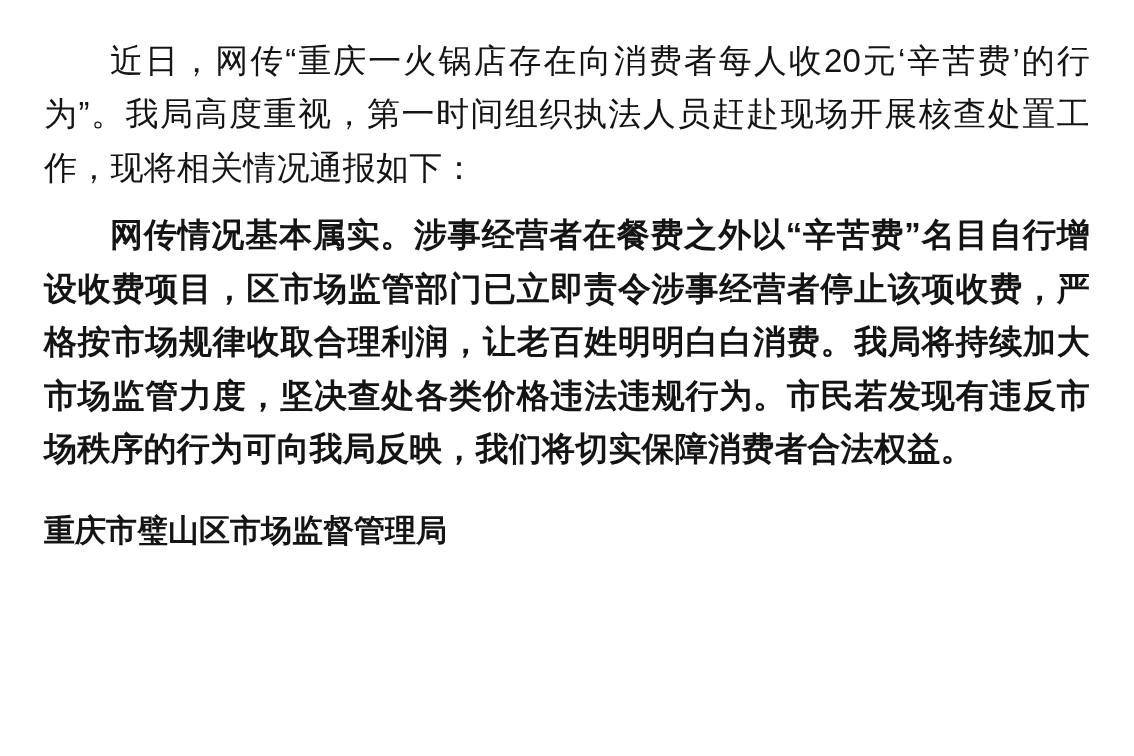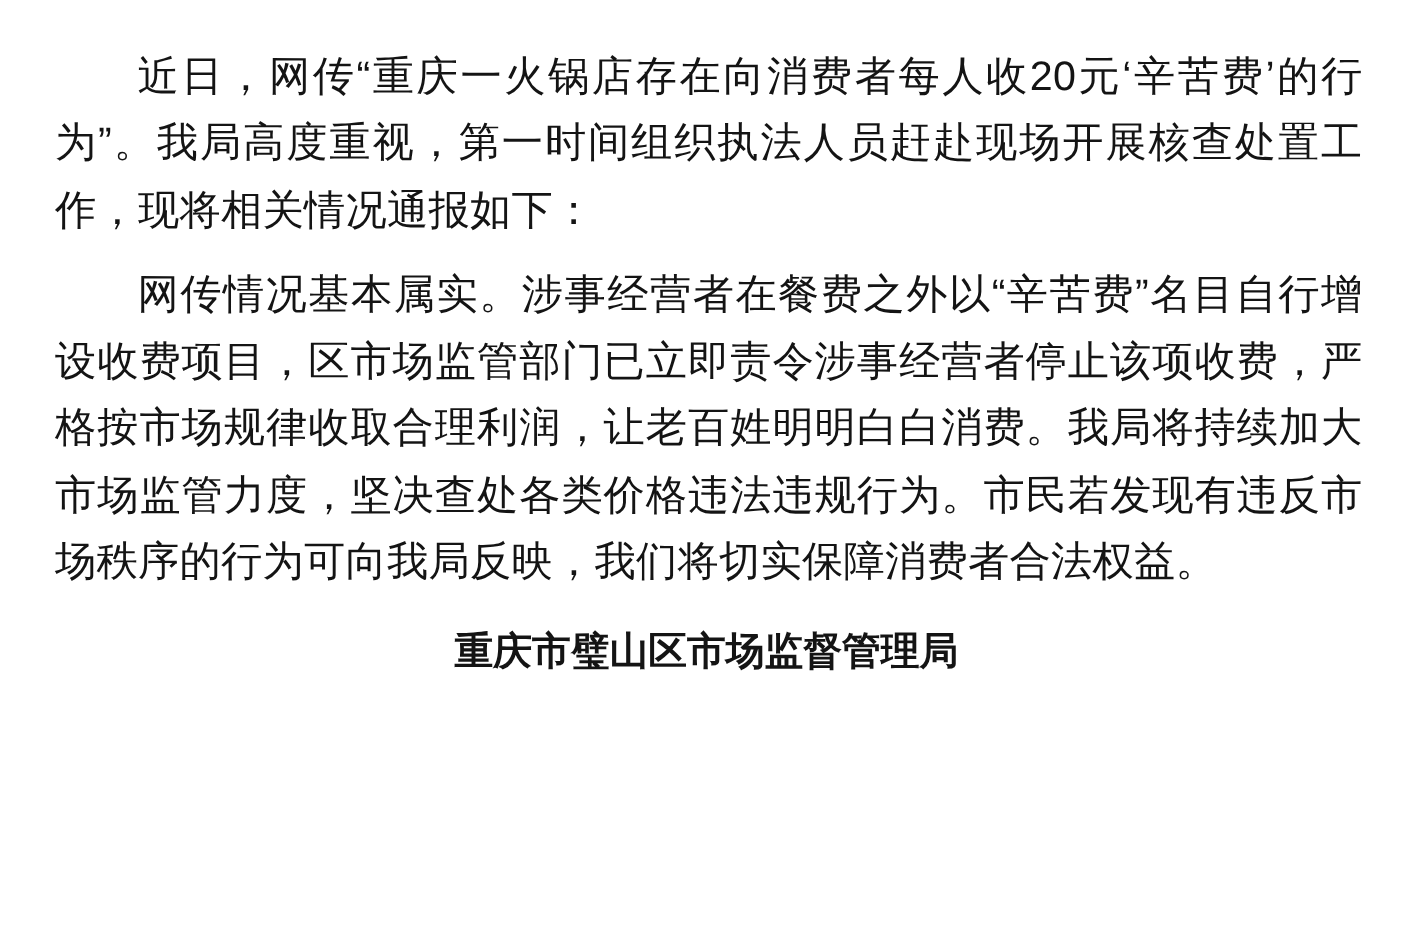"网传情况基本属实。涉事经营者在餐费之外以“辛苦费”名目自行增设收费项目，区市场监" .para.second { font-weight: none -> bold }
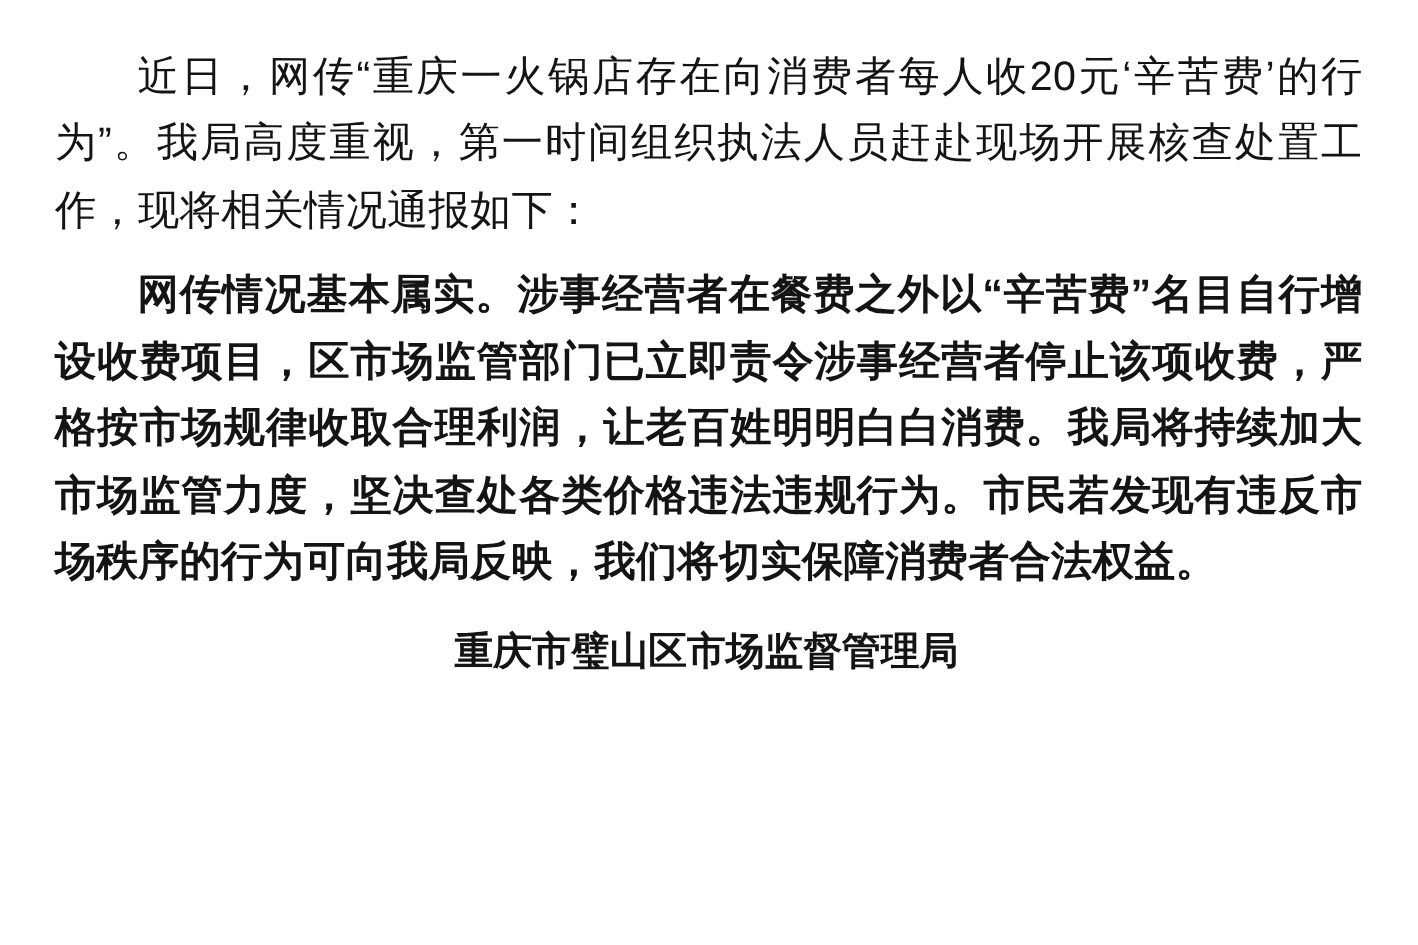"重庆市璧山区市场监督管理局" .signature-block { margin-top: 22px -> 32px; text-align: center -> left }
